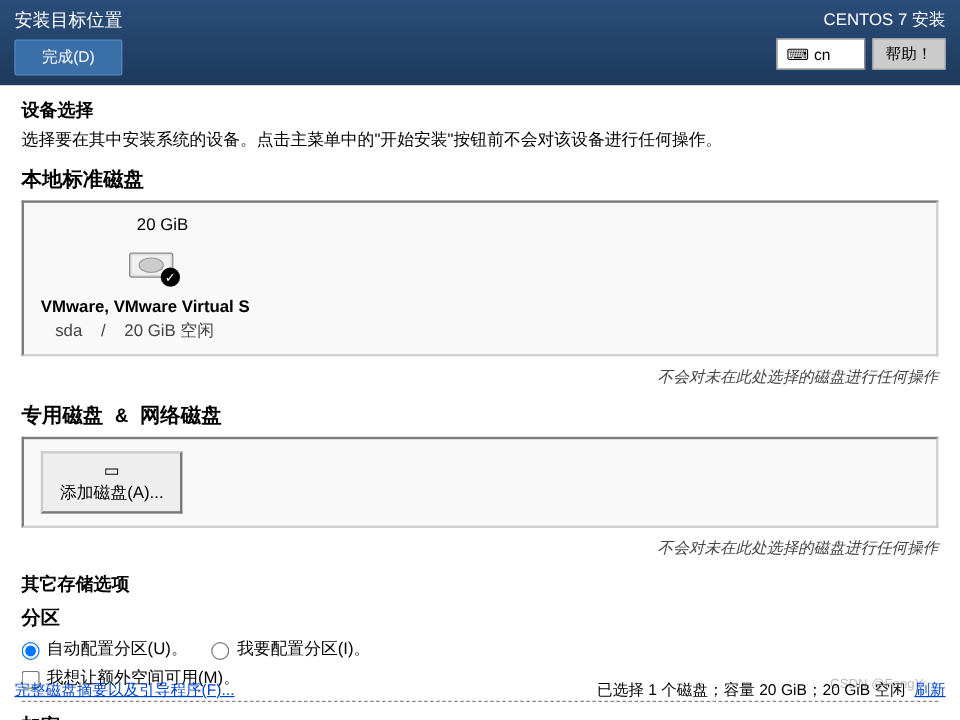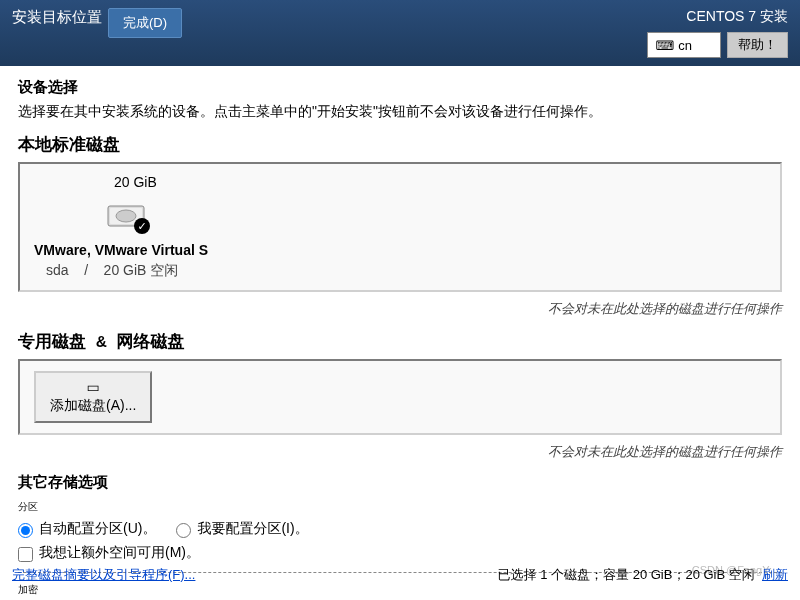"安装目标位置" .header-left { flex-direction: none -> column }
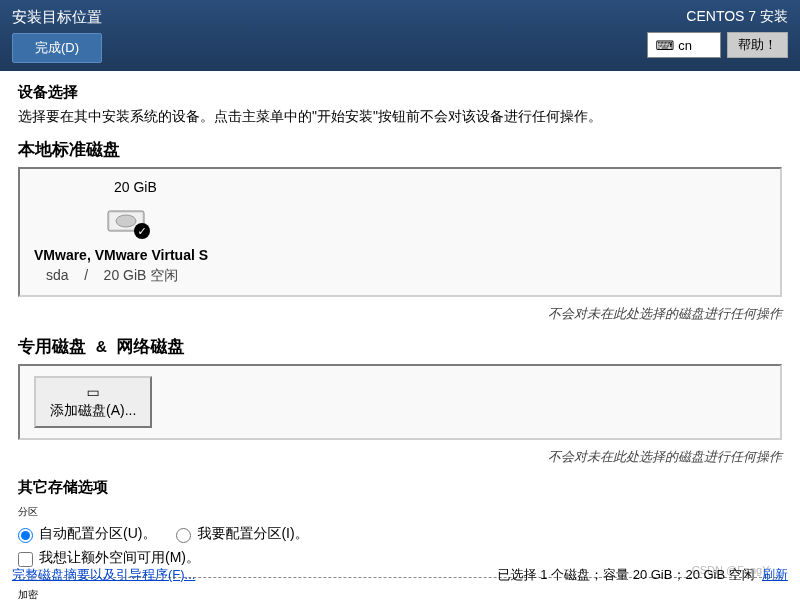"分区" .option-label { font-size: 10px -> 16px; font-weight: normal -> bold }
